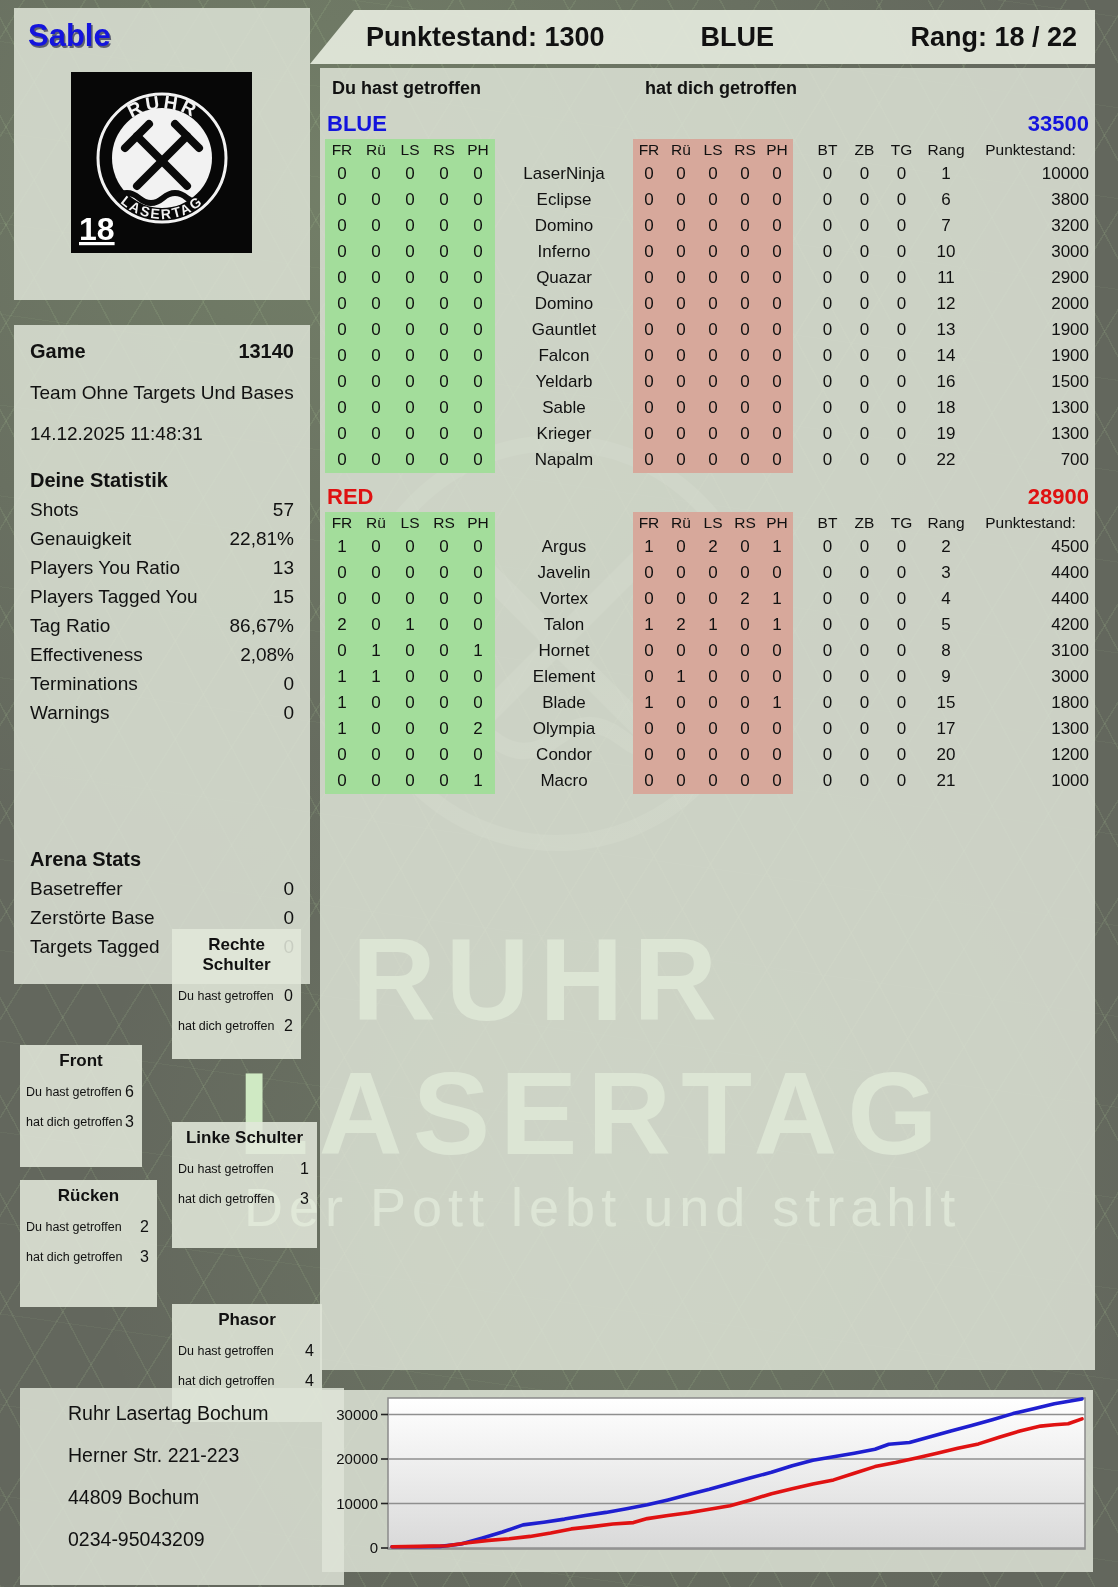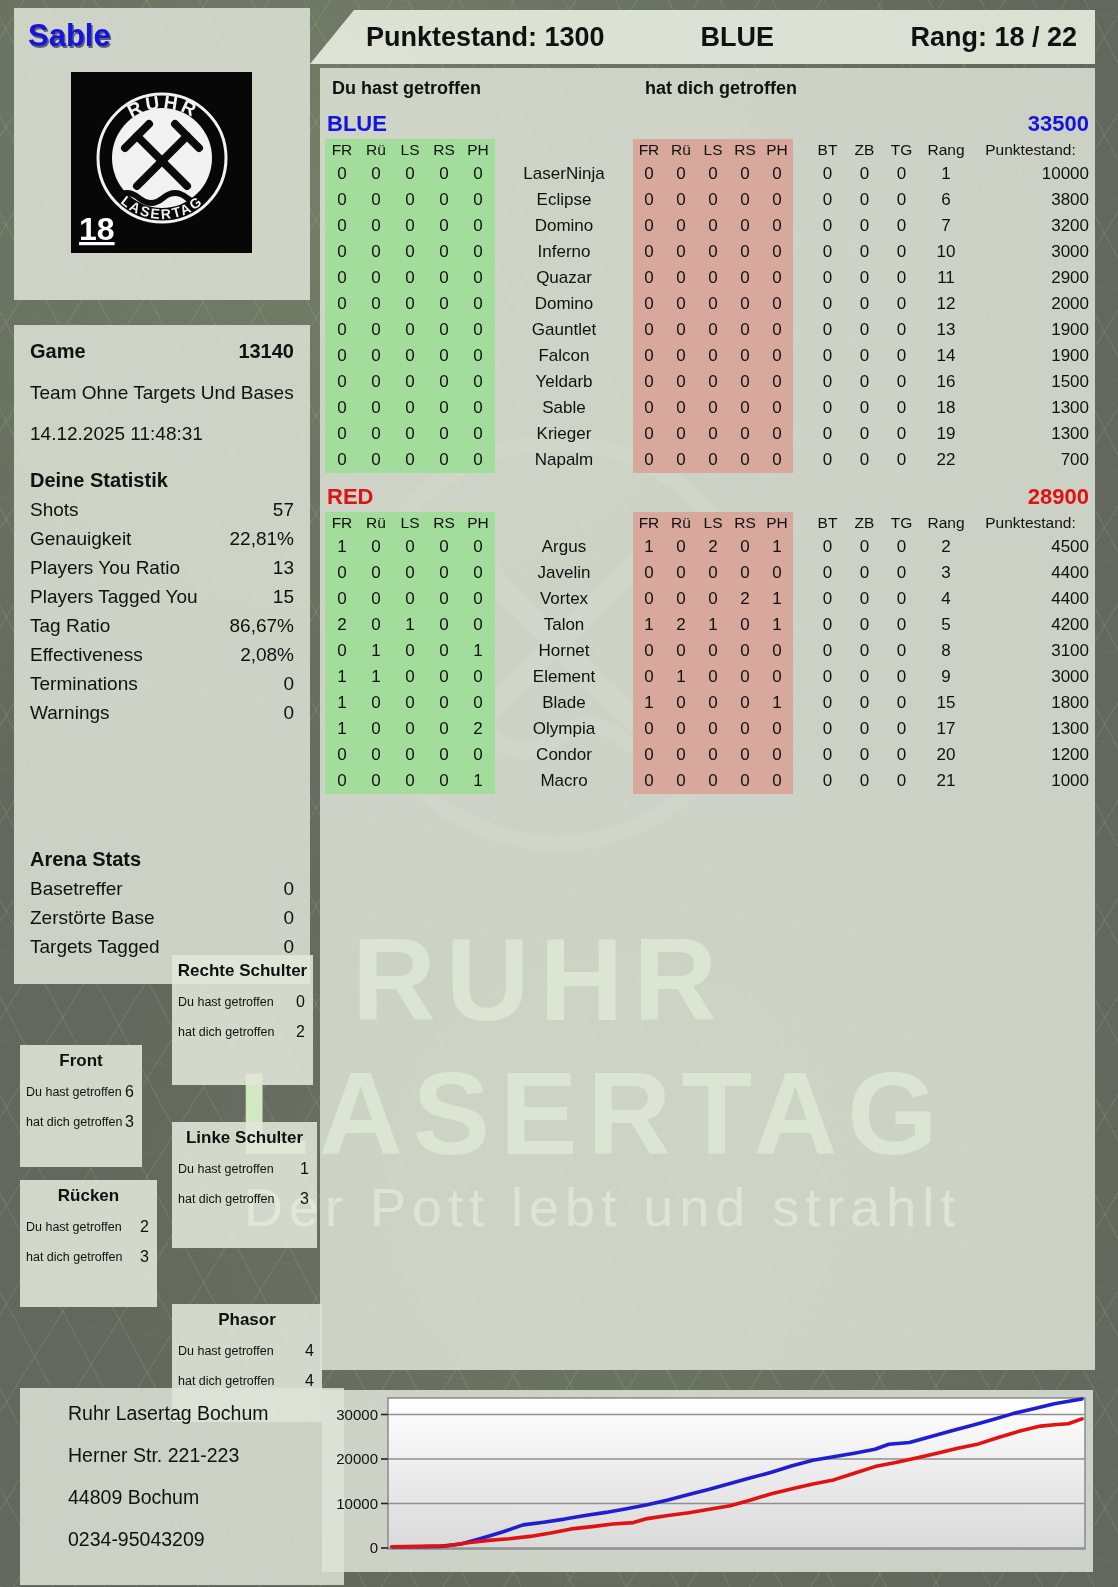"Rechte Schulter" #box-rechte { top: 955px -> 929px; width: 141px -> 129px }
